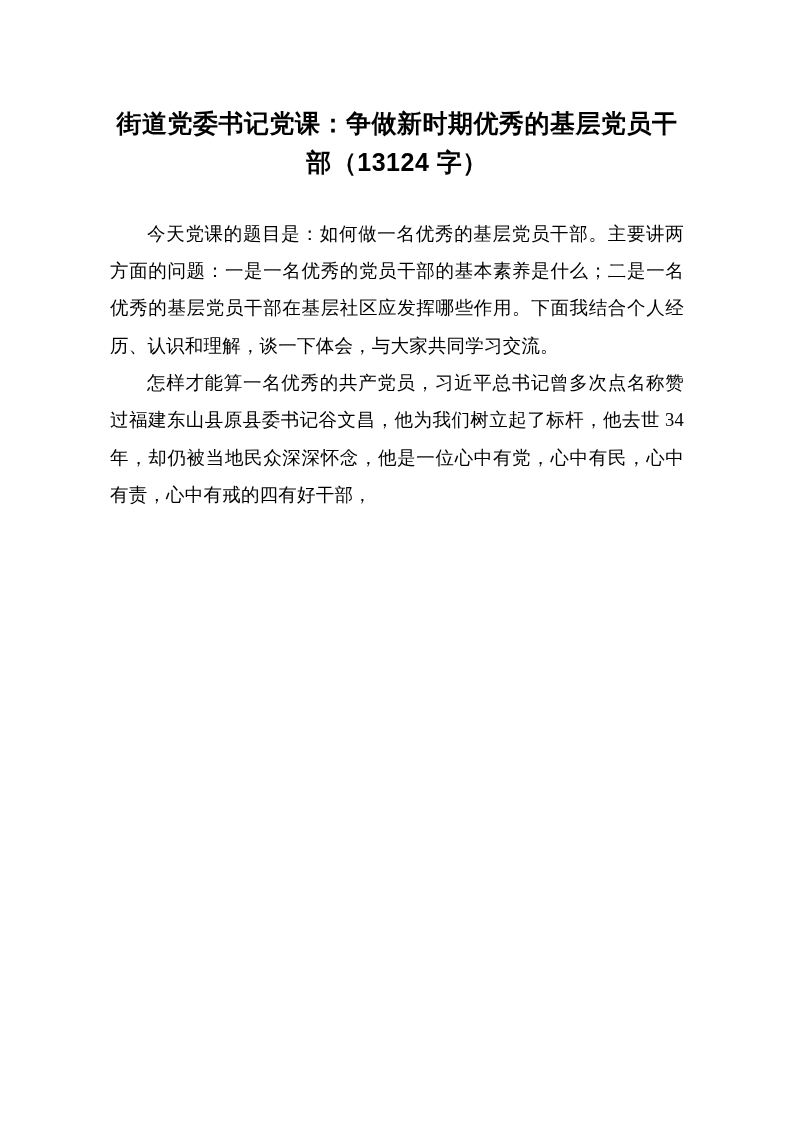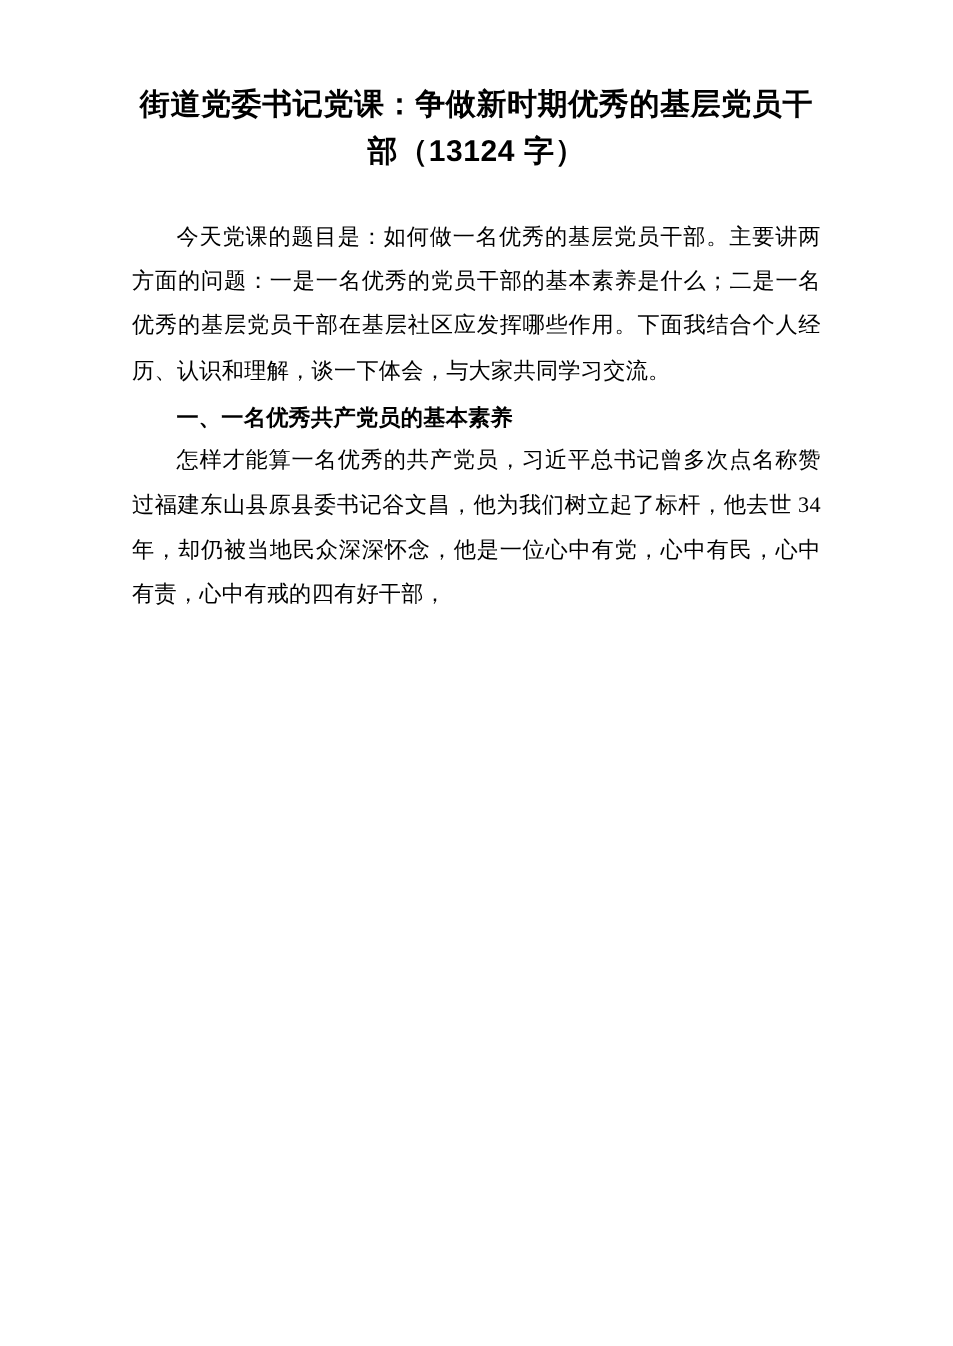"街道党委书记党课：争做新时期优秀的基层党员干部（13124 字）" .page { padding: 68px 110px 60px 110px -> 104px 110px 60px 110px }
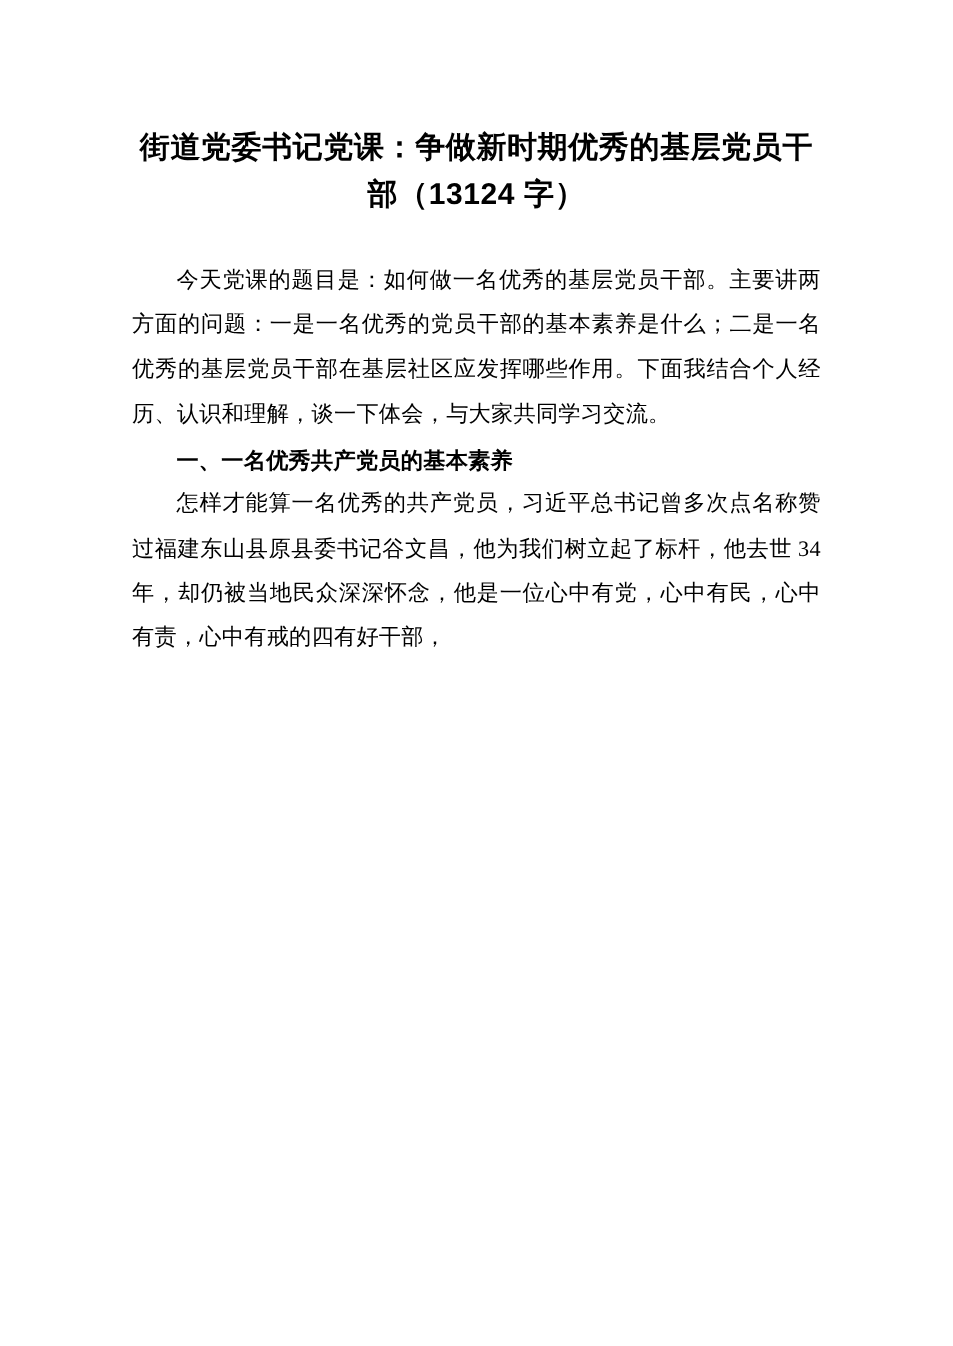"一、一名优秀共产党员的基本素养" p.heading-inline { html: <p>一、一名优秀共产党员的基本素养</p> -> none }
